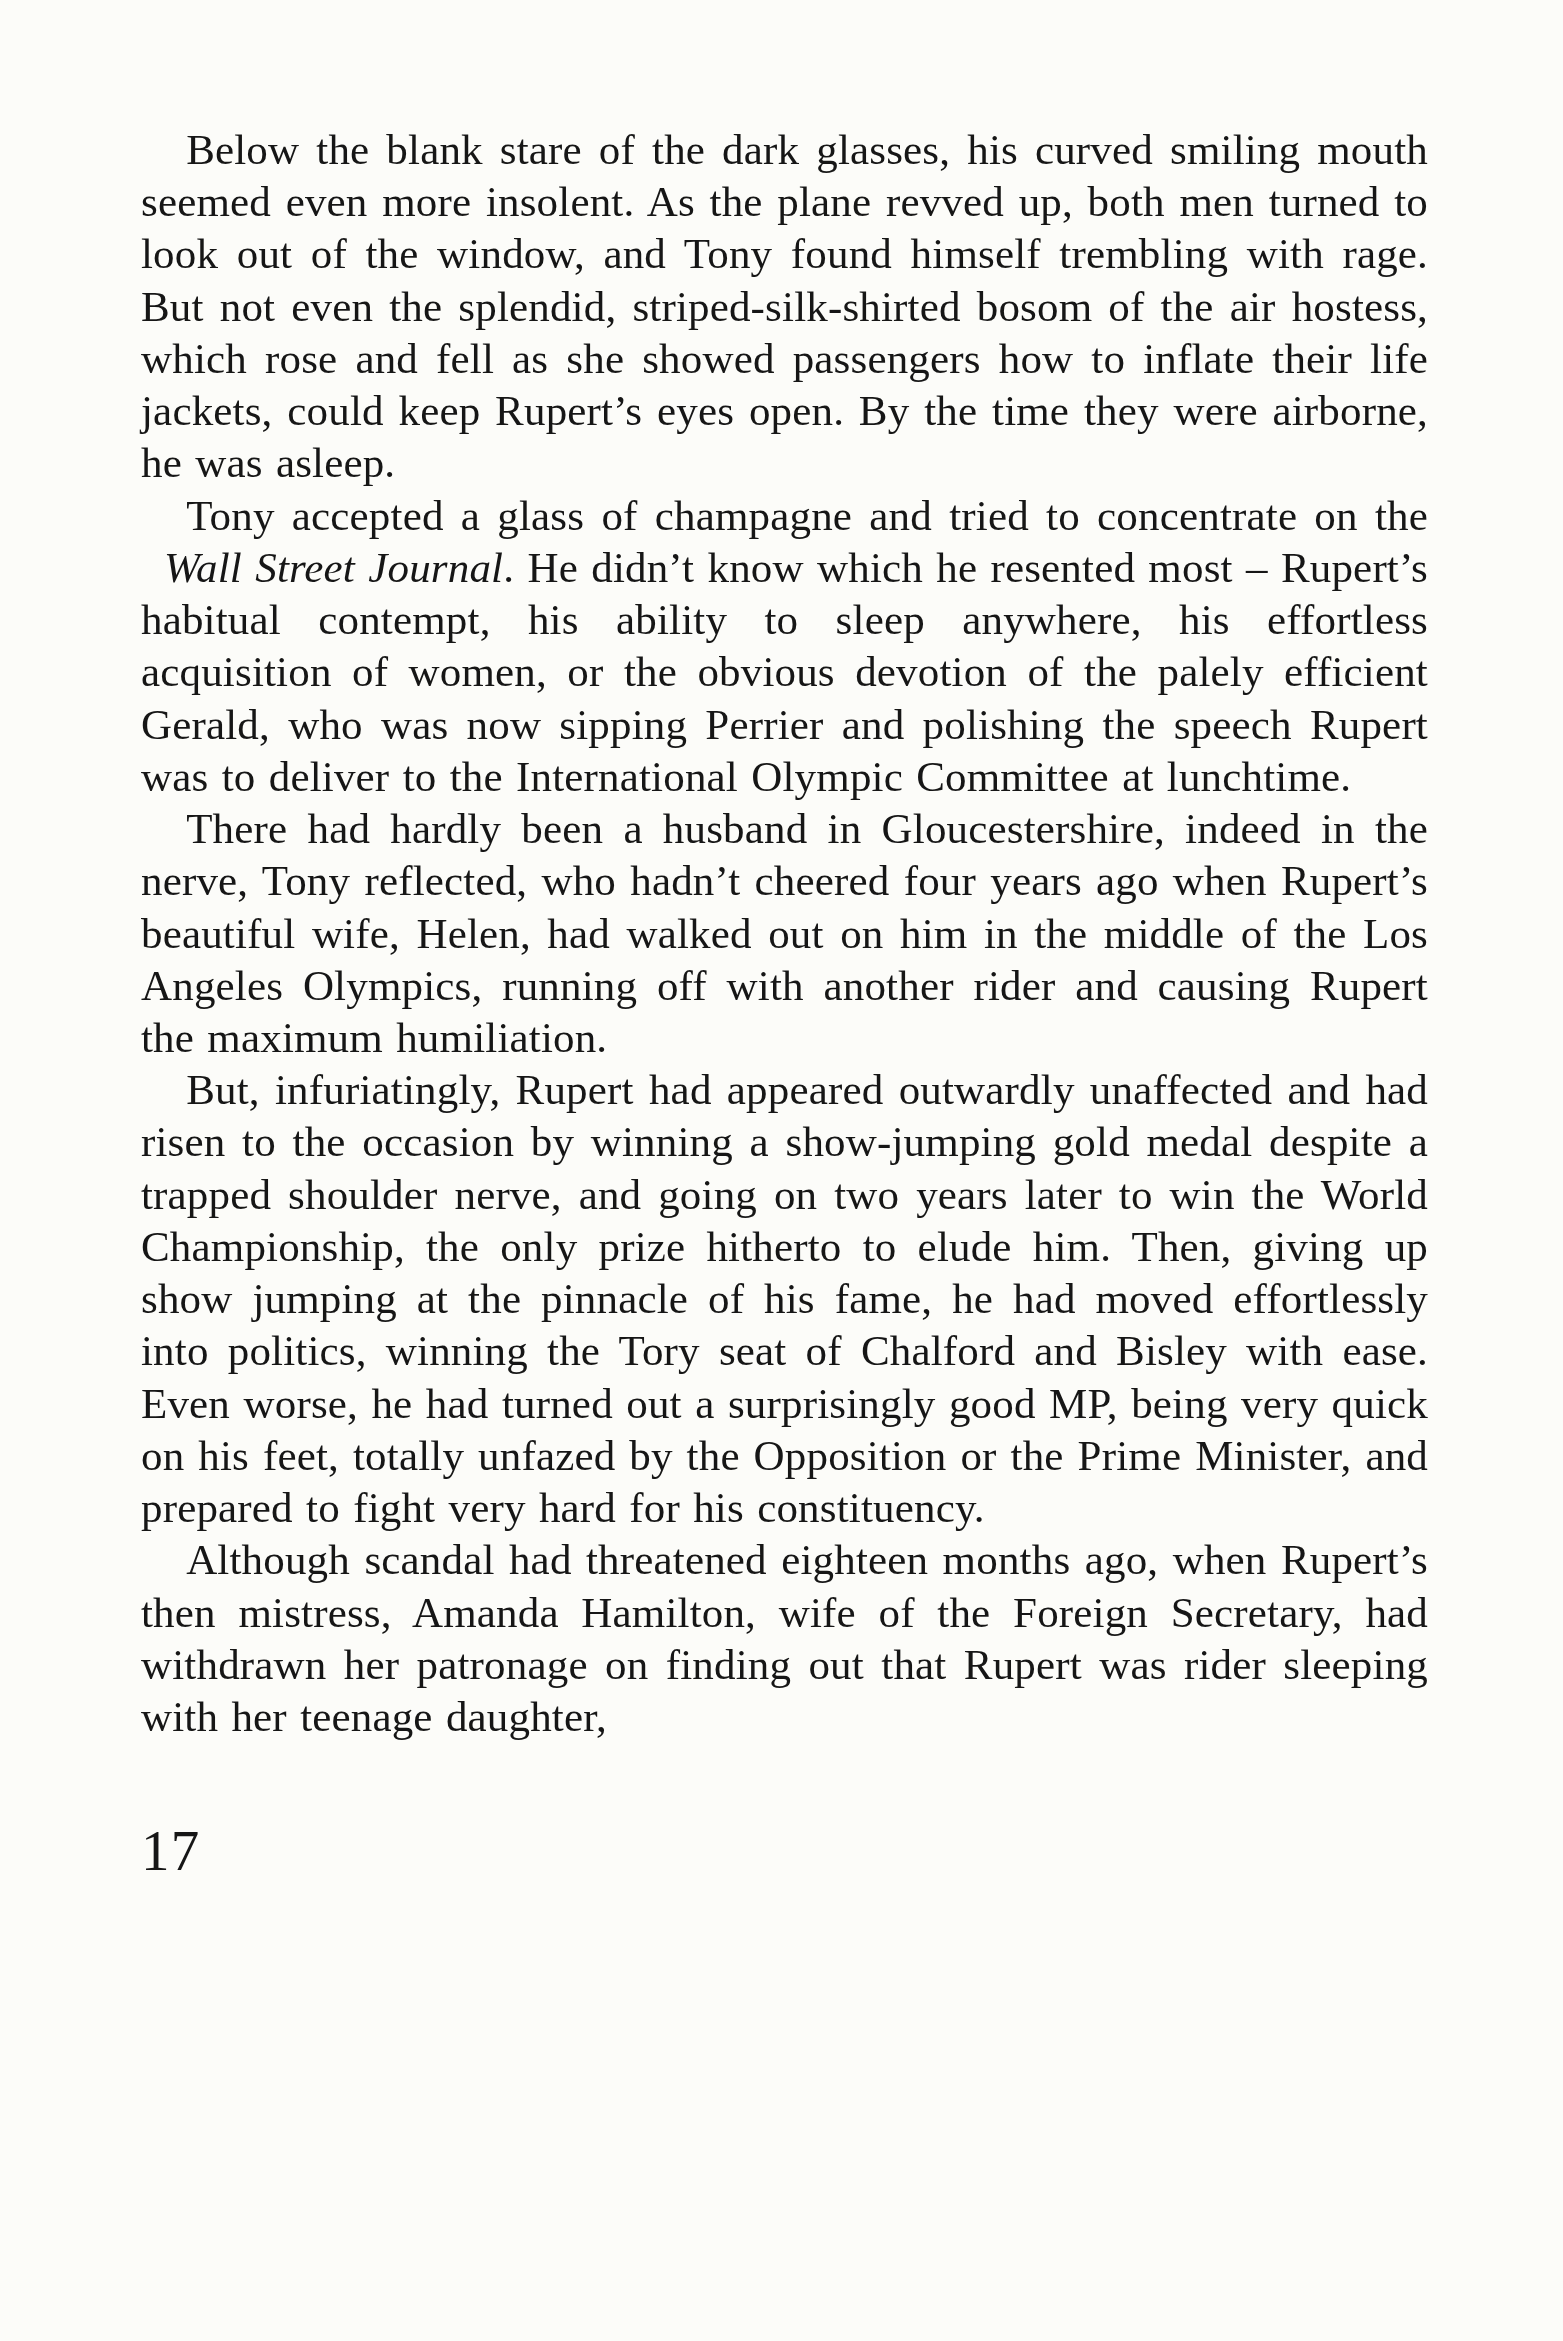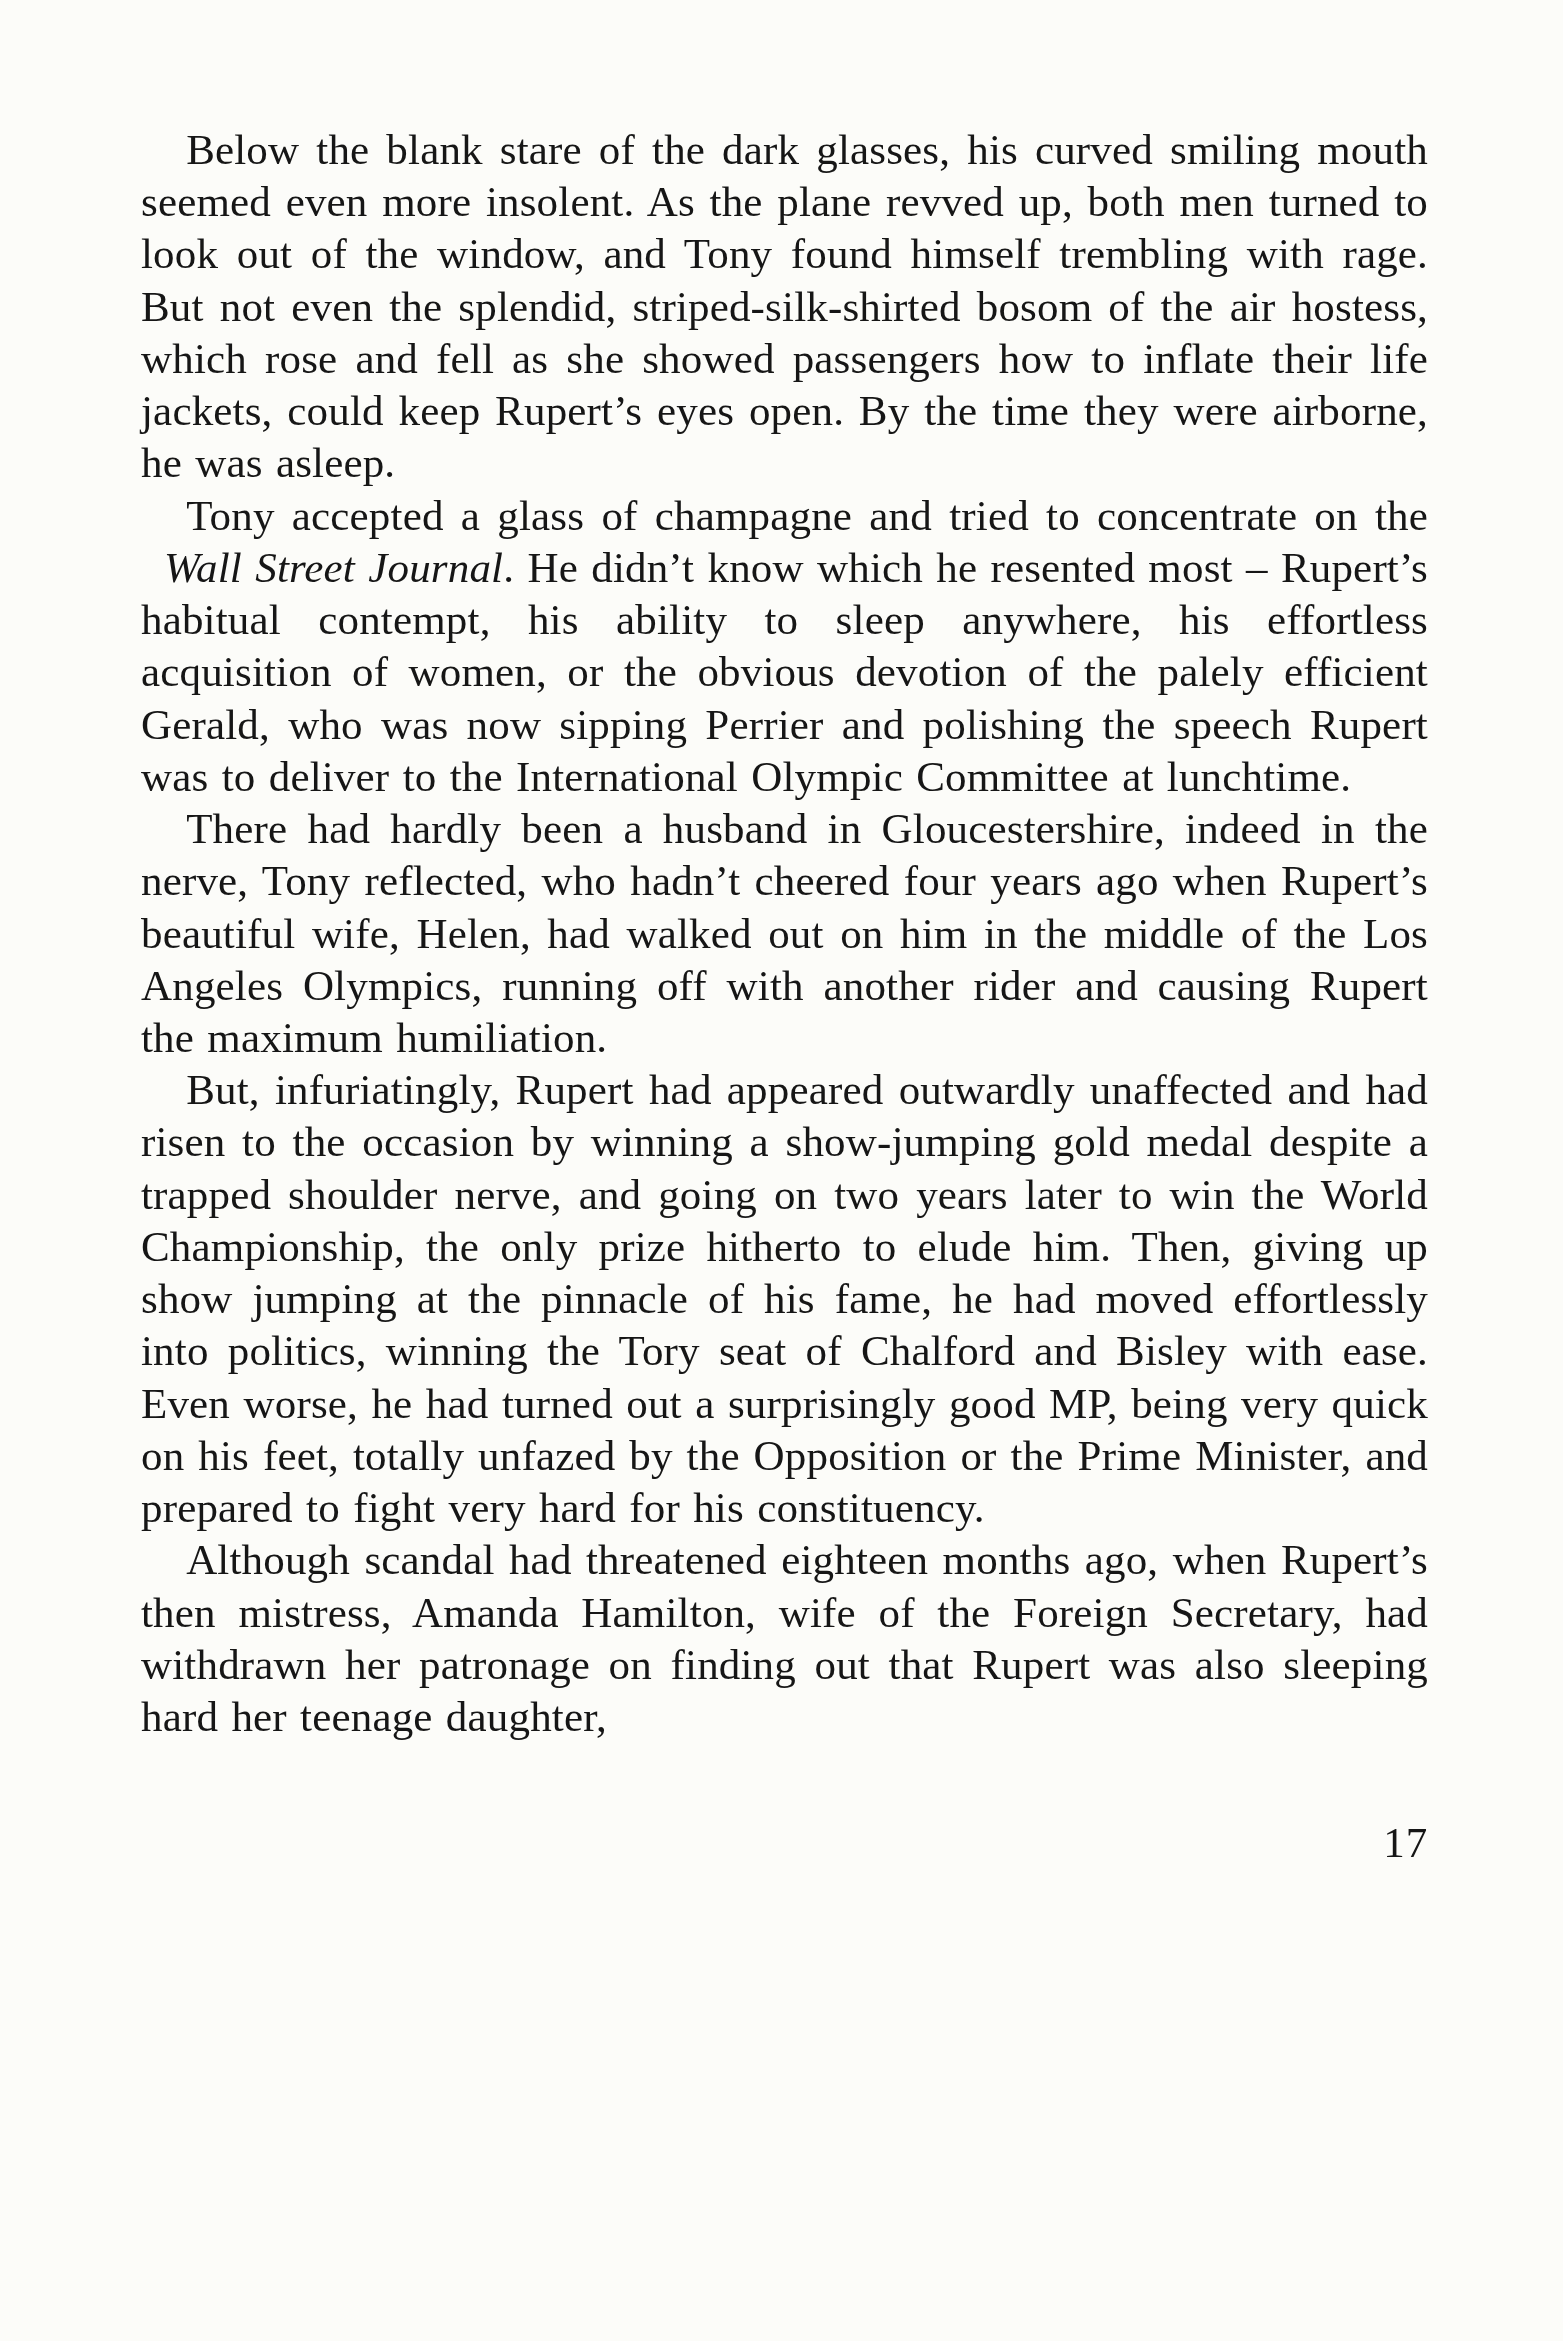"Although scandal had threatened eighteen" span { text: also sleeping hard -> rider sleeping with }
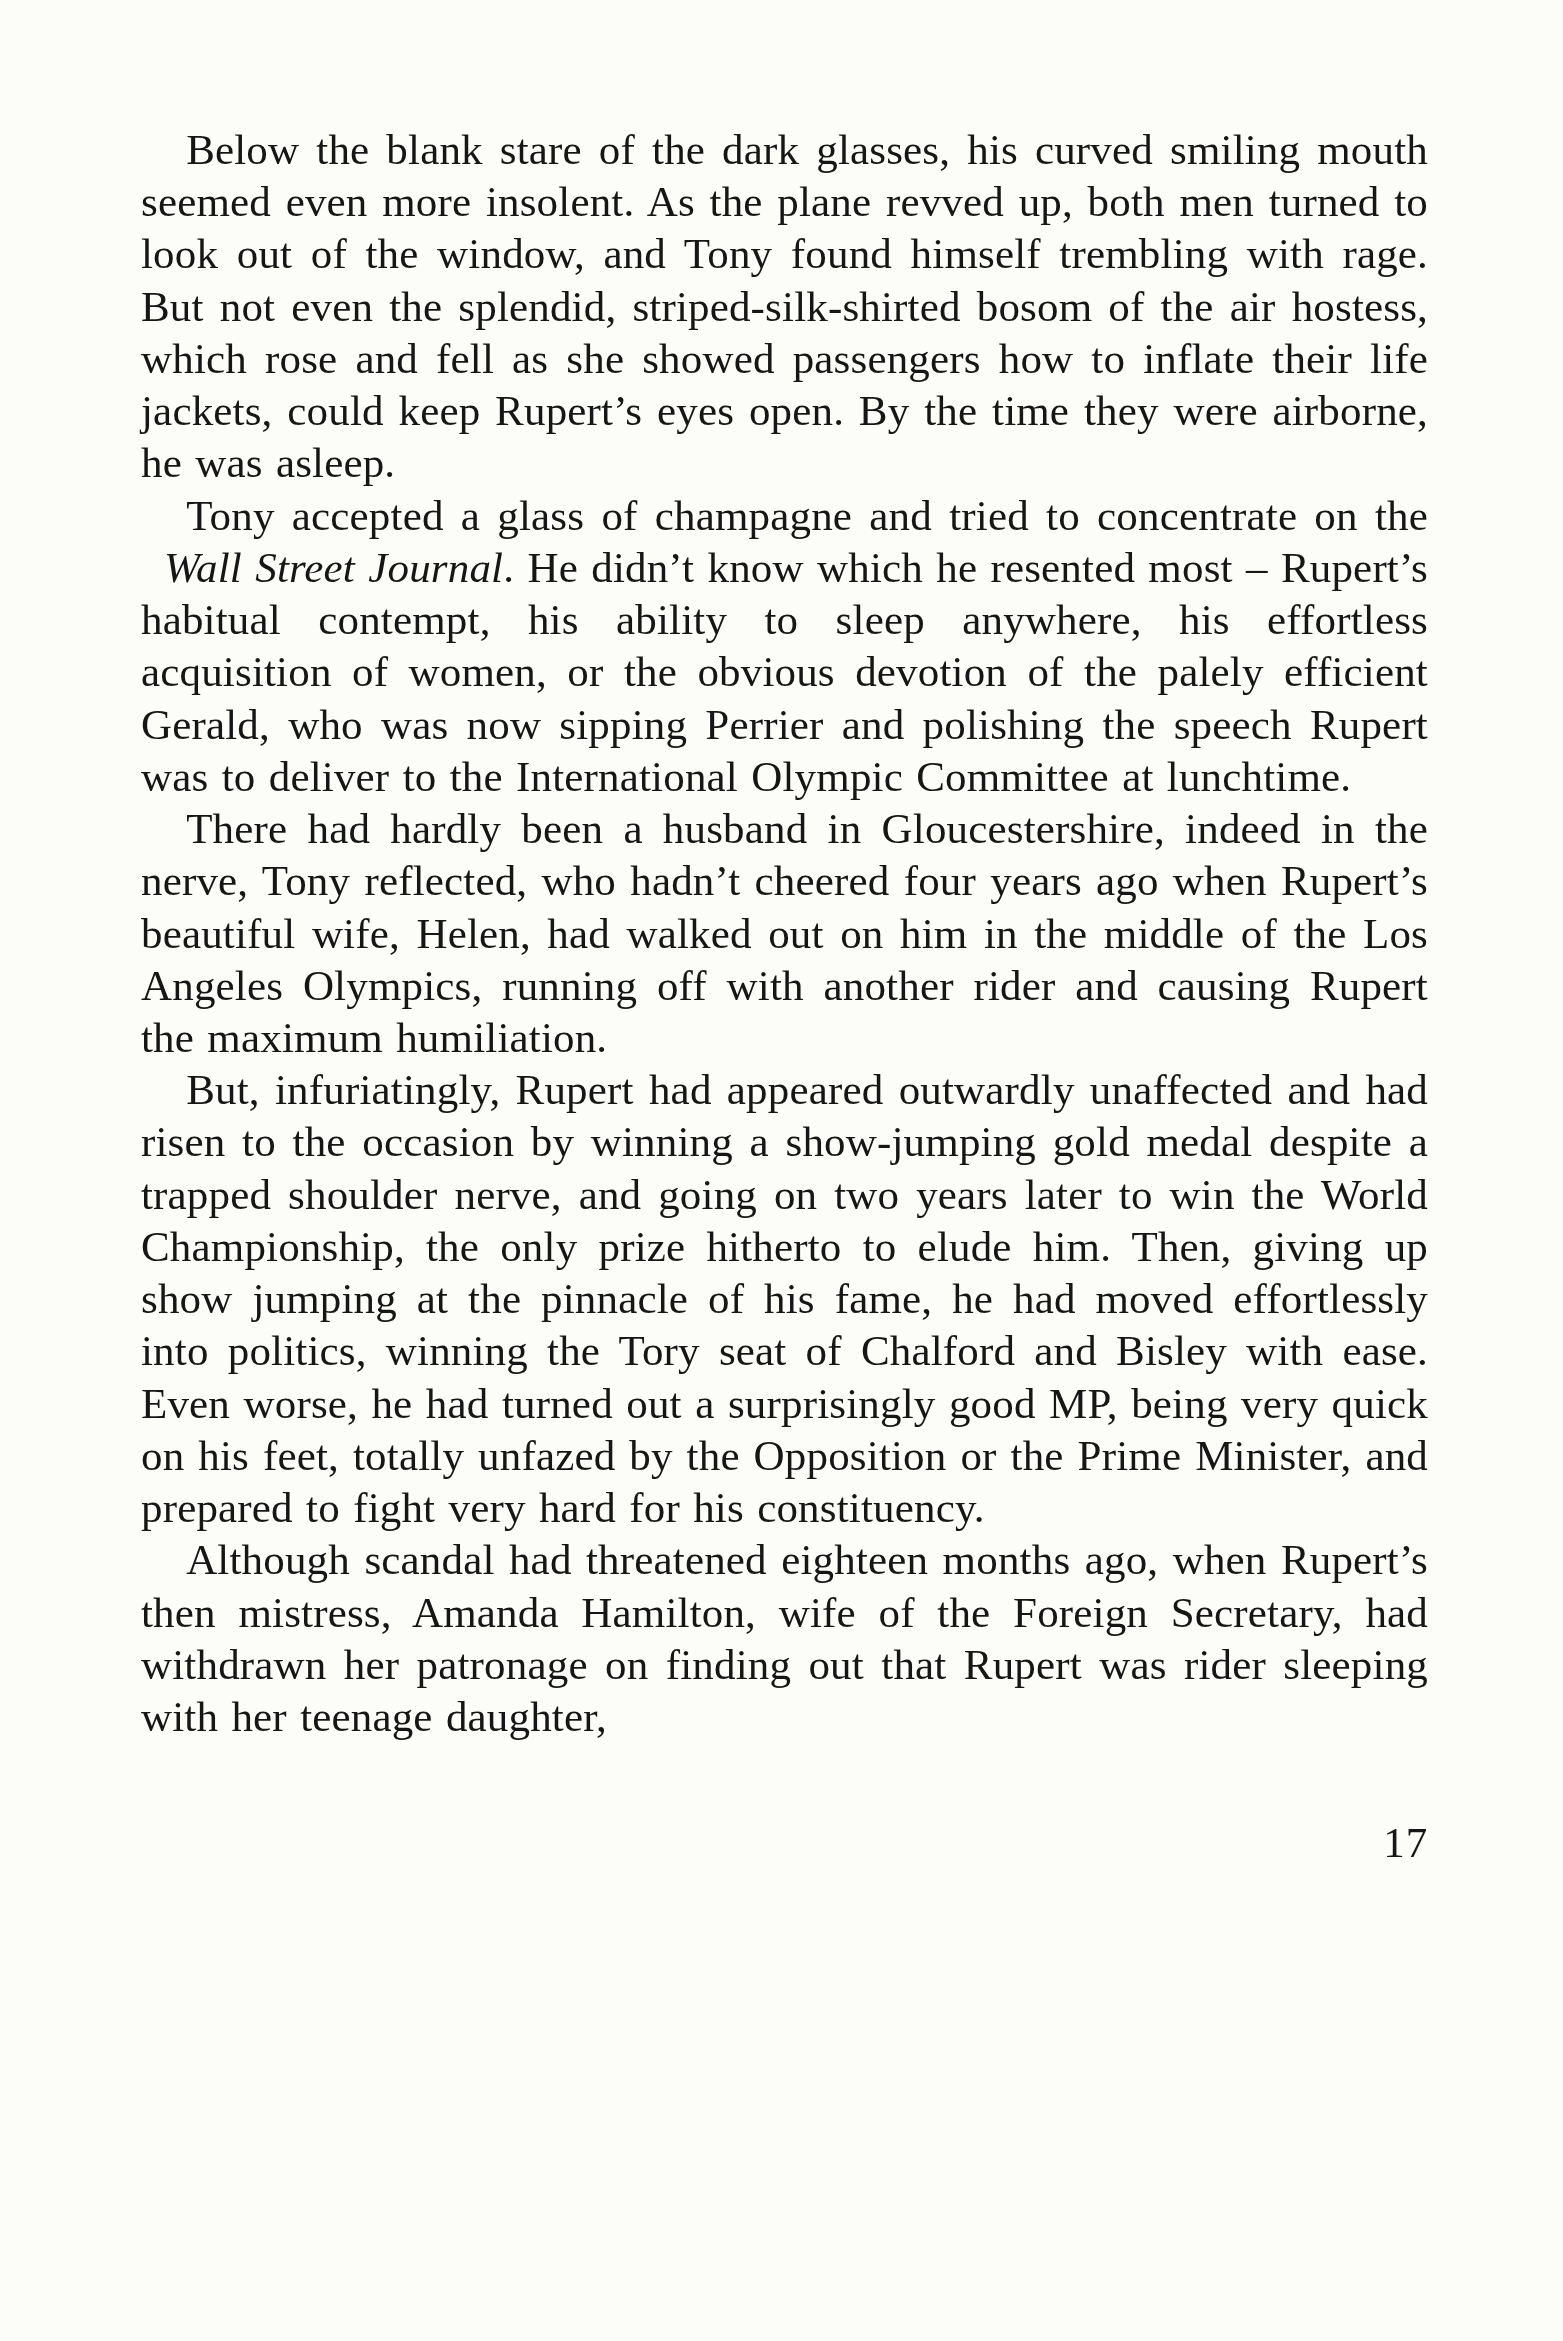"17" .page-number { font-size: 43px -> 57px; text-align: right -> left }
